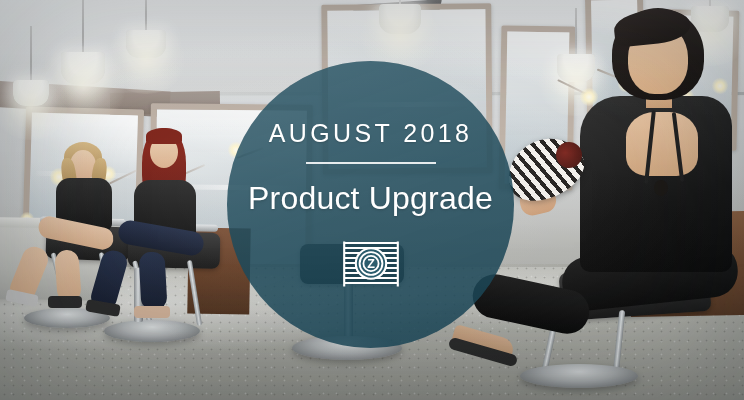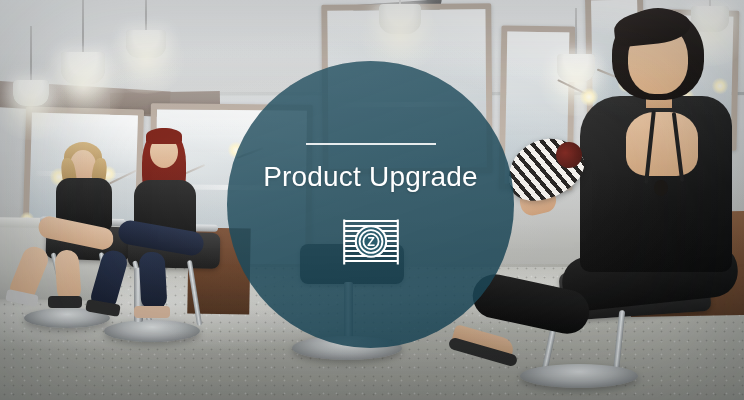"AUGUST 2018" div.badge-date { html: none -> <div>AUGUST 2018</div> }
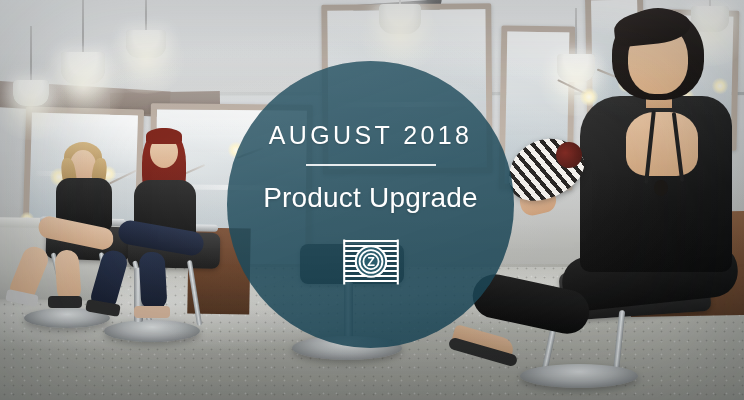"Product Upgrade" .badge-title { font-size: 28px -> 32px }
